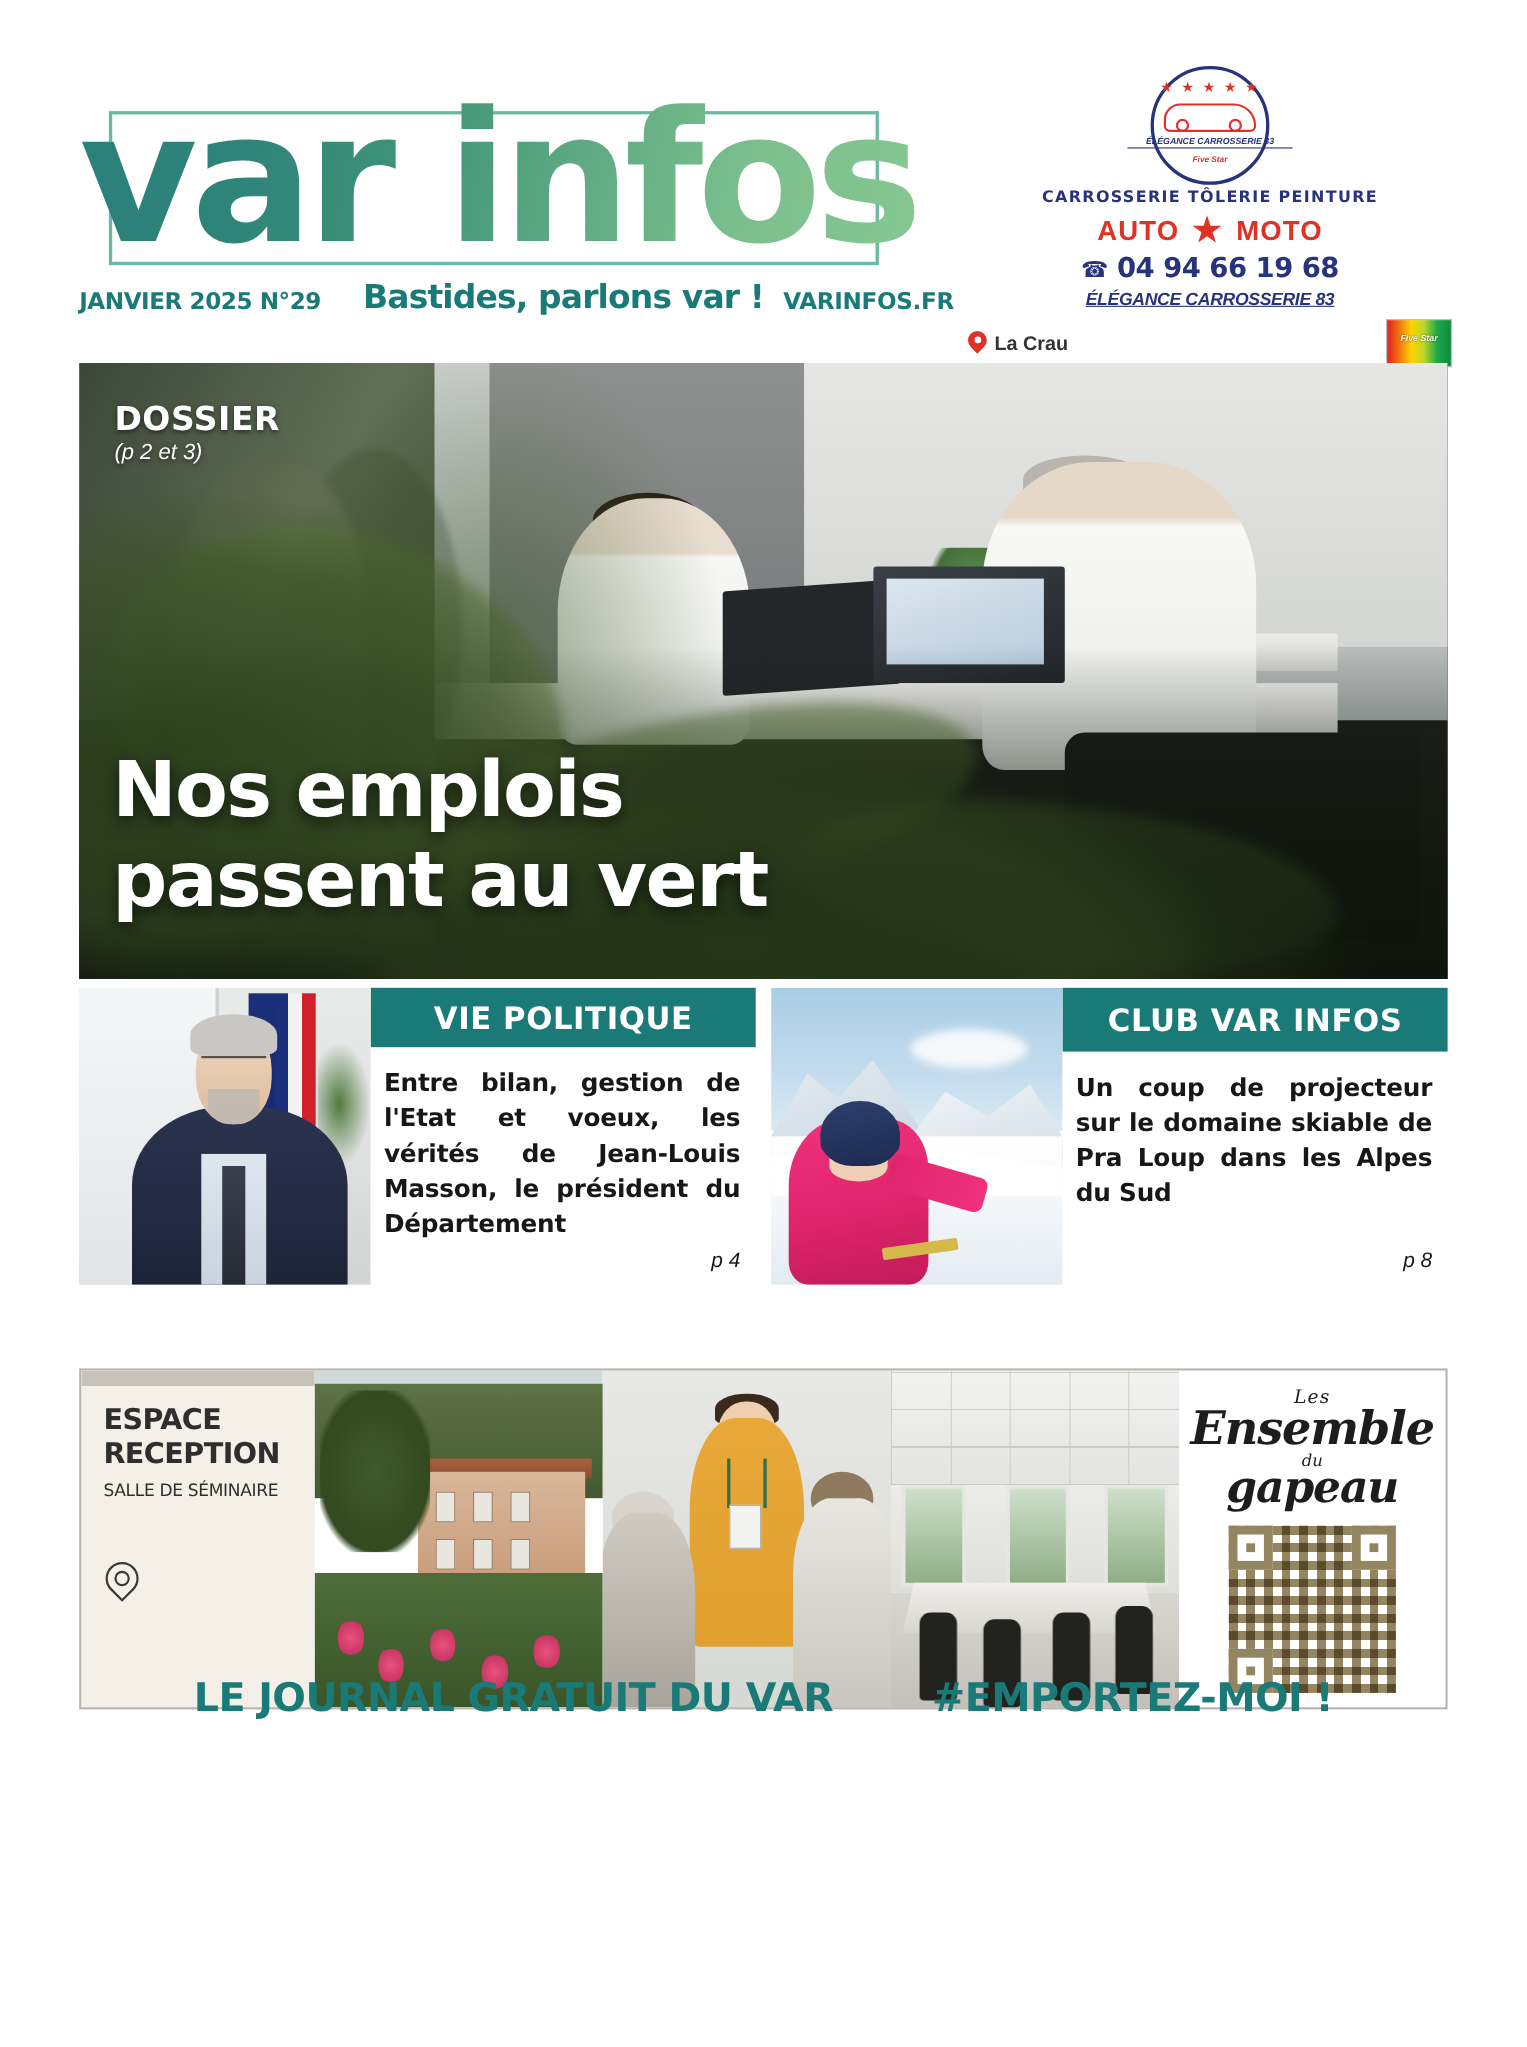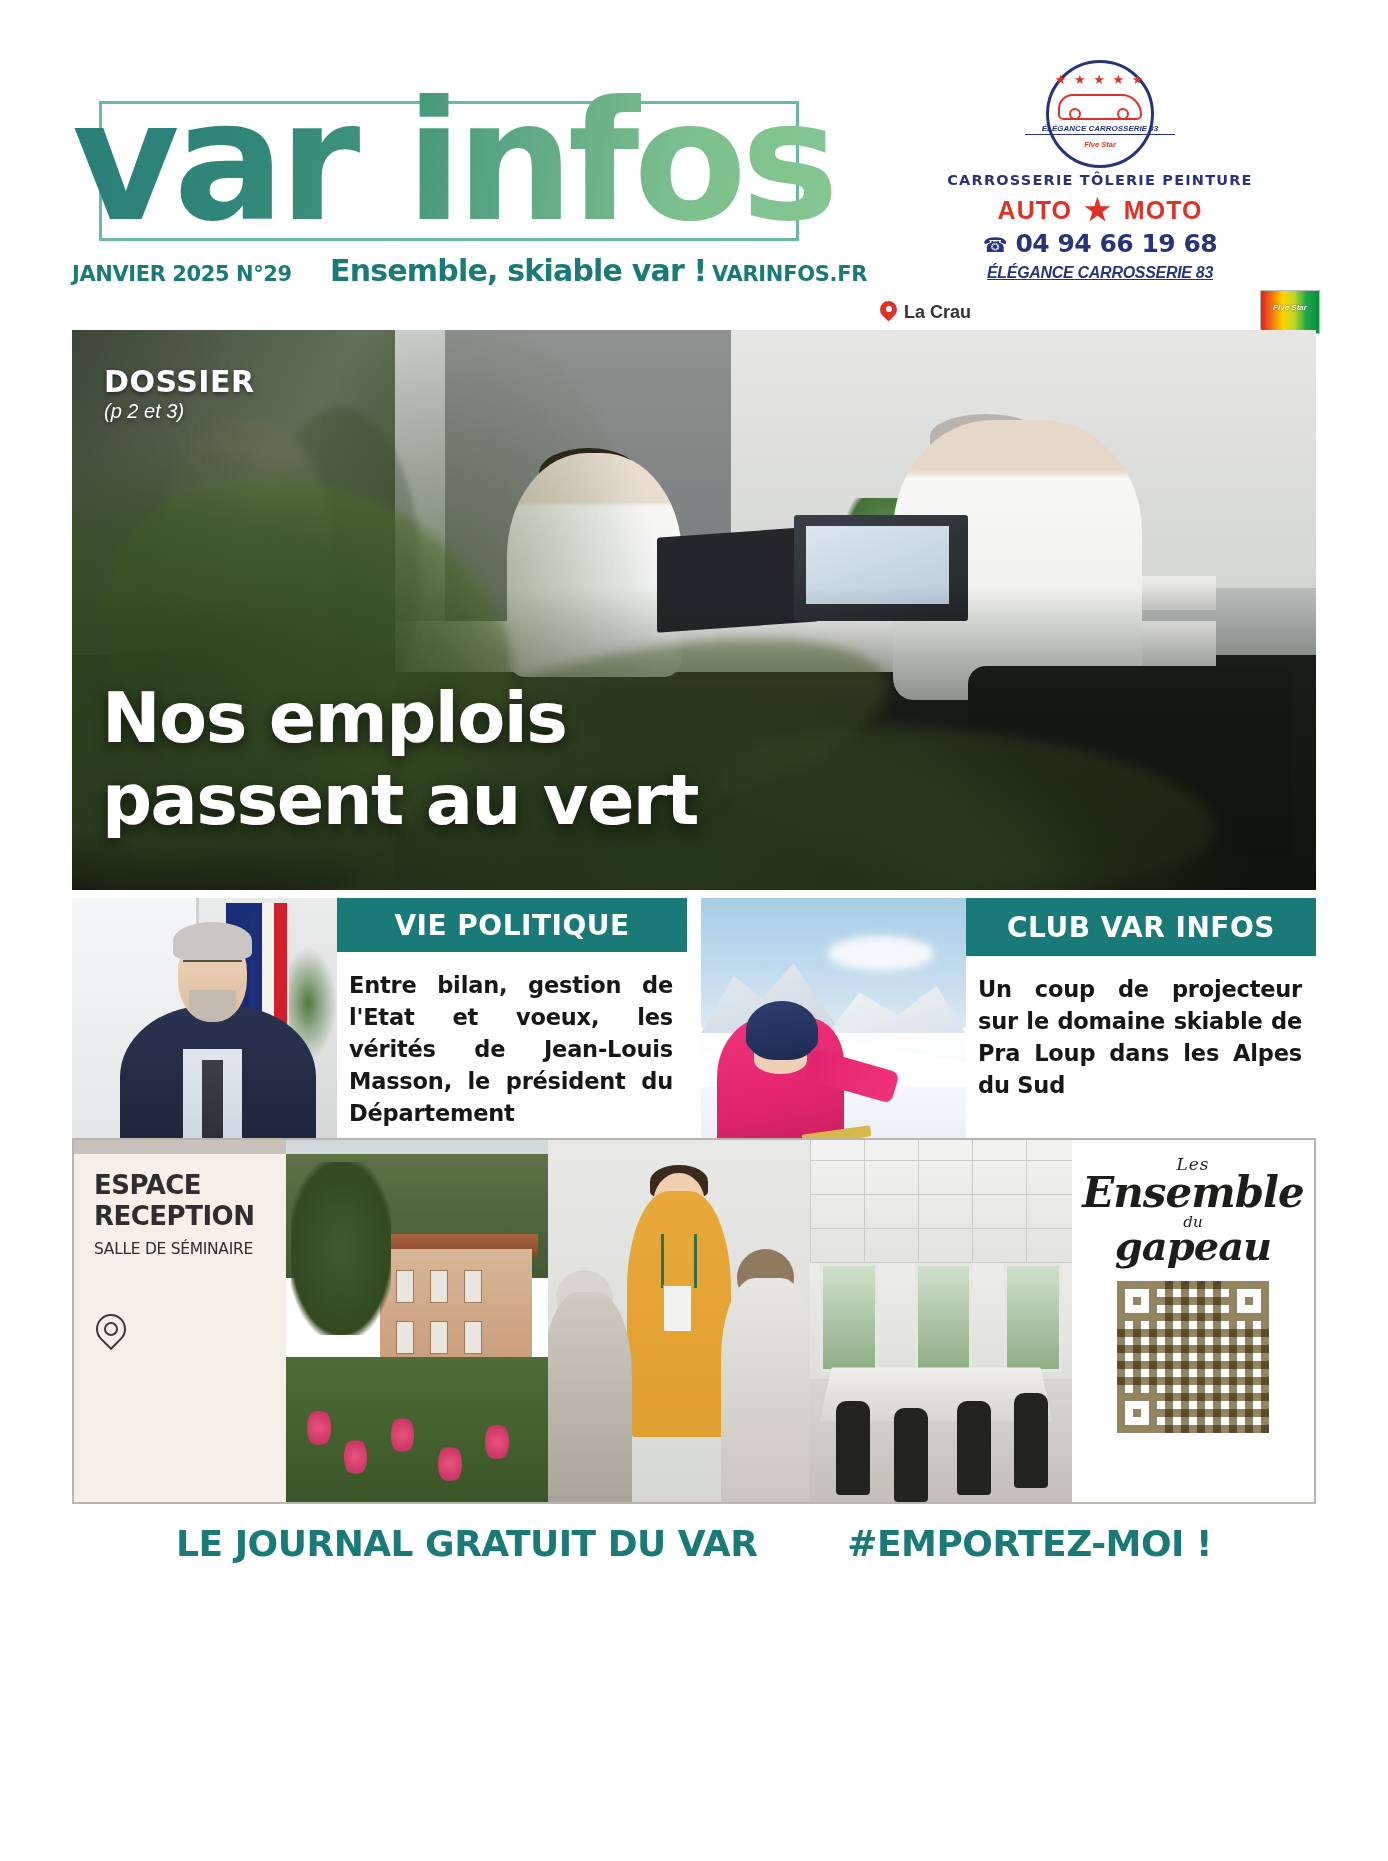"Ensemble, skiable var !" div.tagline { text: Ensemble, skiable -> Bastides, parlons }
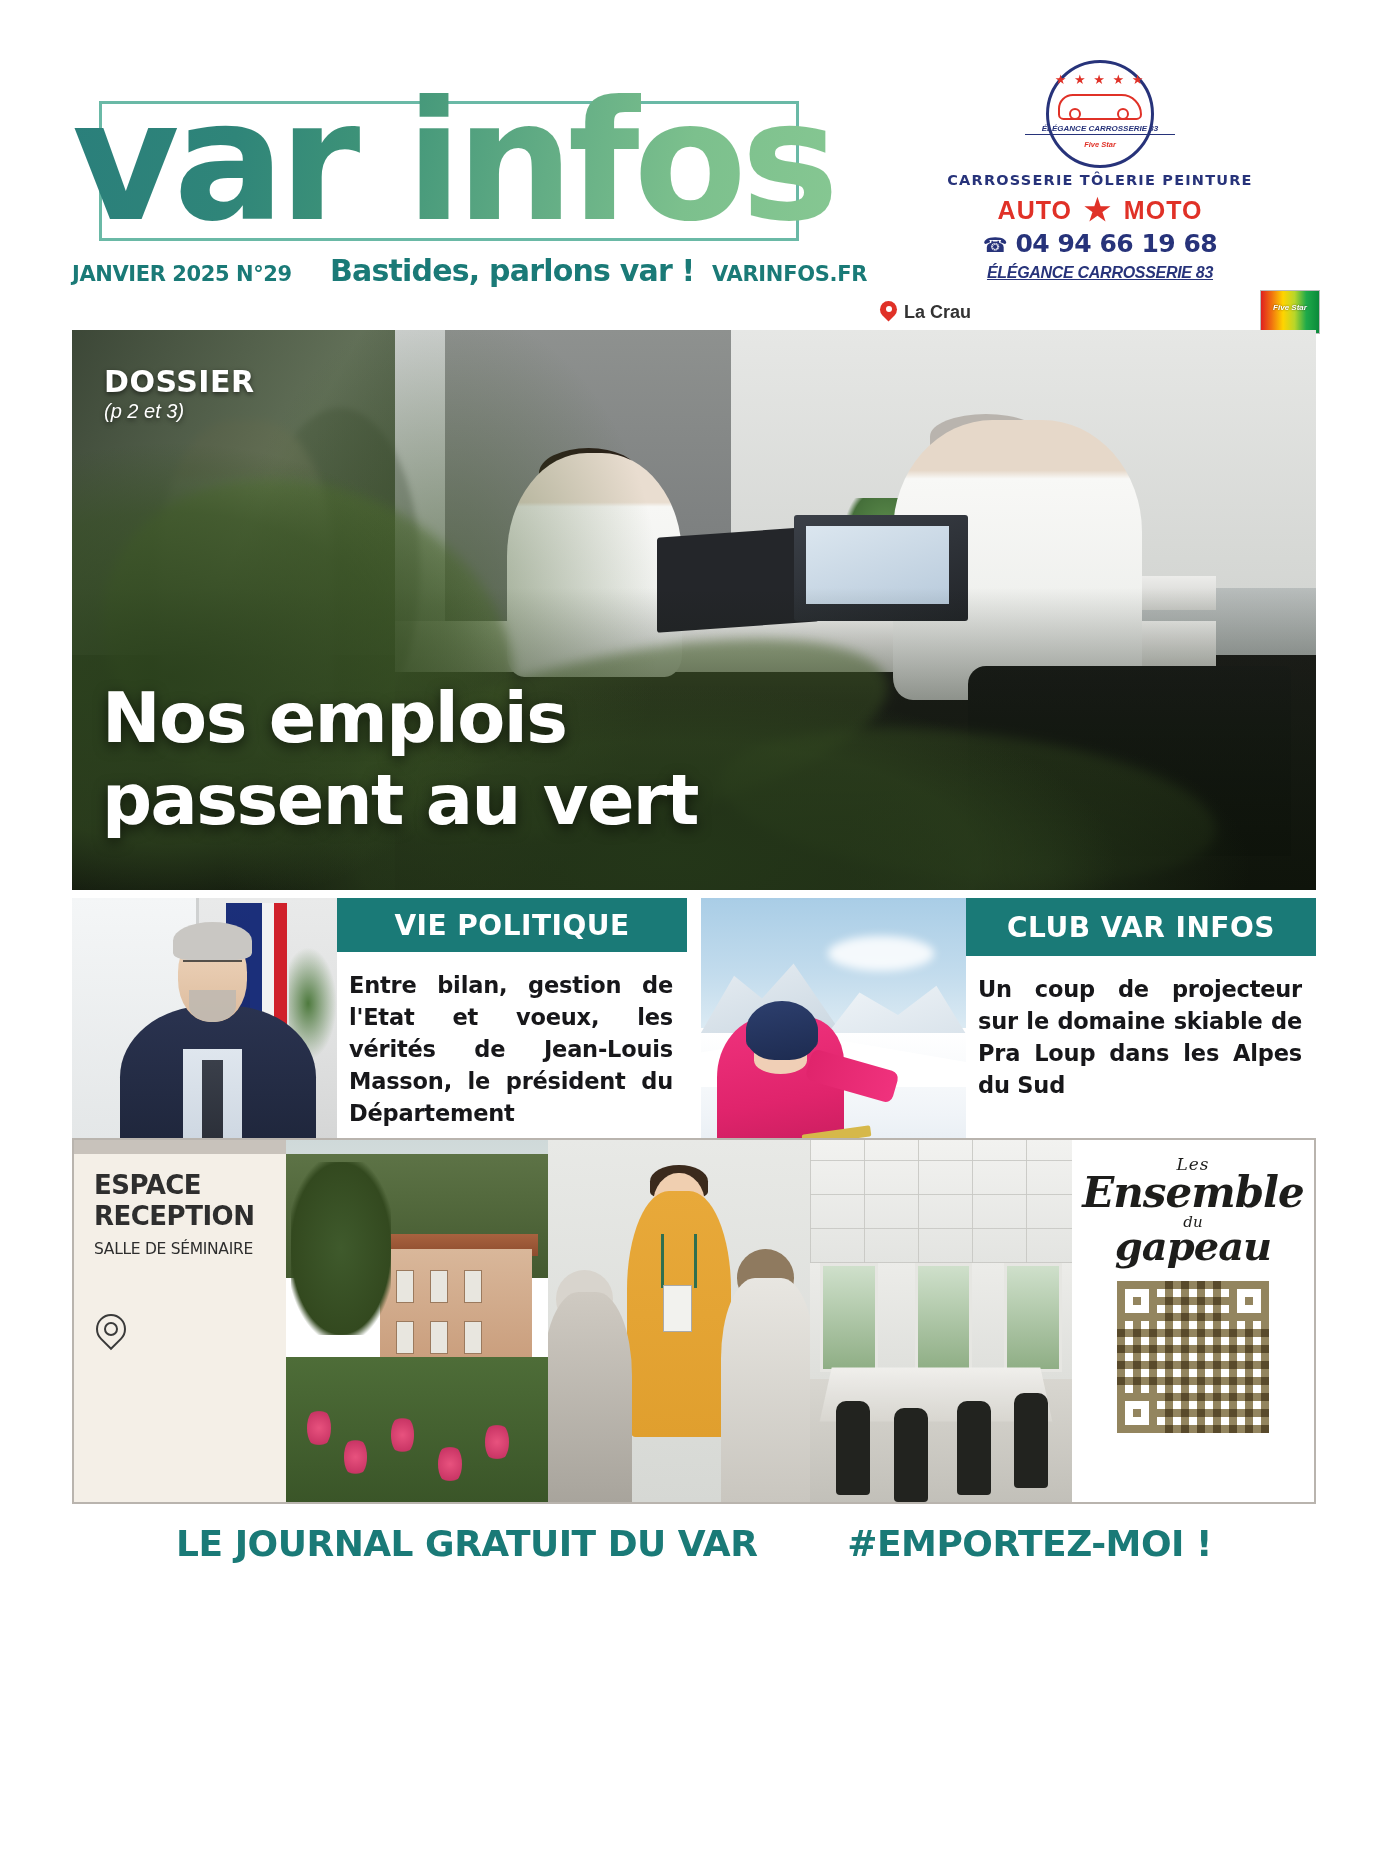"ESPACE" .bottom-ad { height: 366px -> 310px; top: 1138px -> 1244px }
